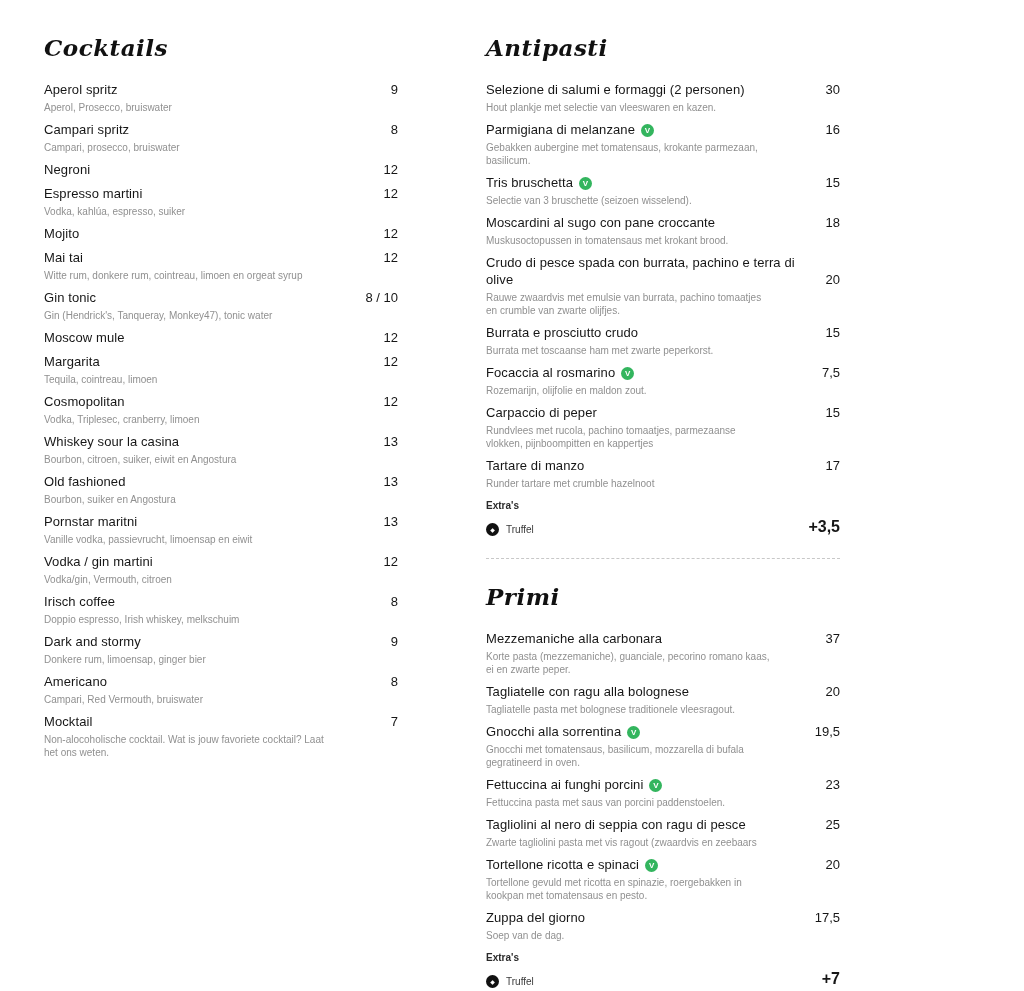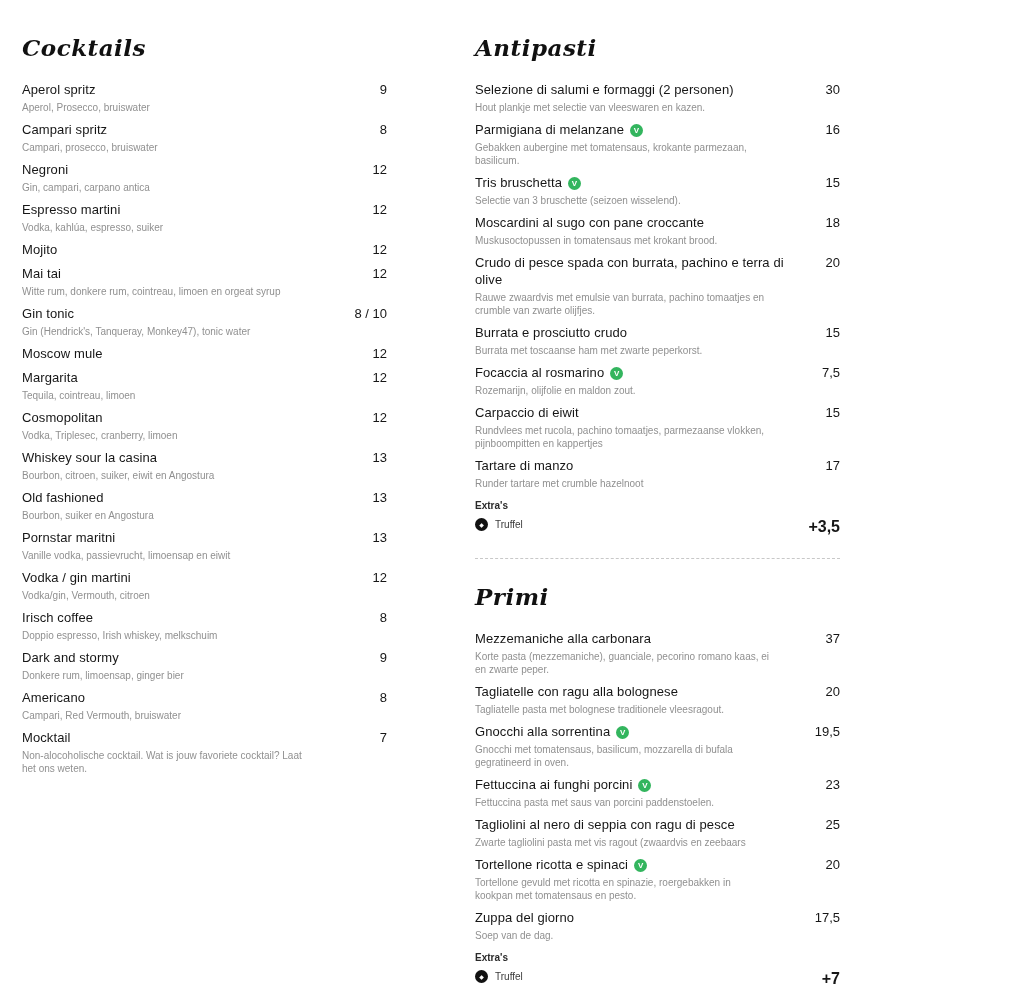"Cocktails" .page { padding: 34px 44px 0 22px -> 34px 44px 0 44px }
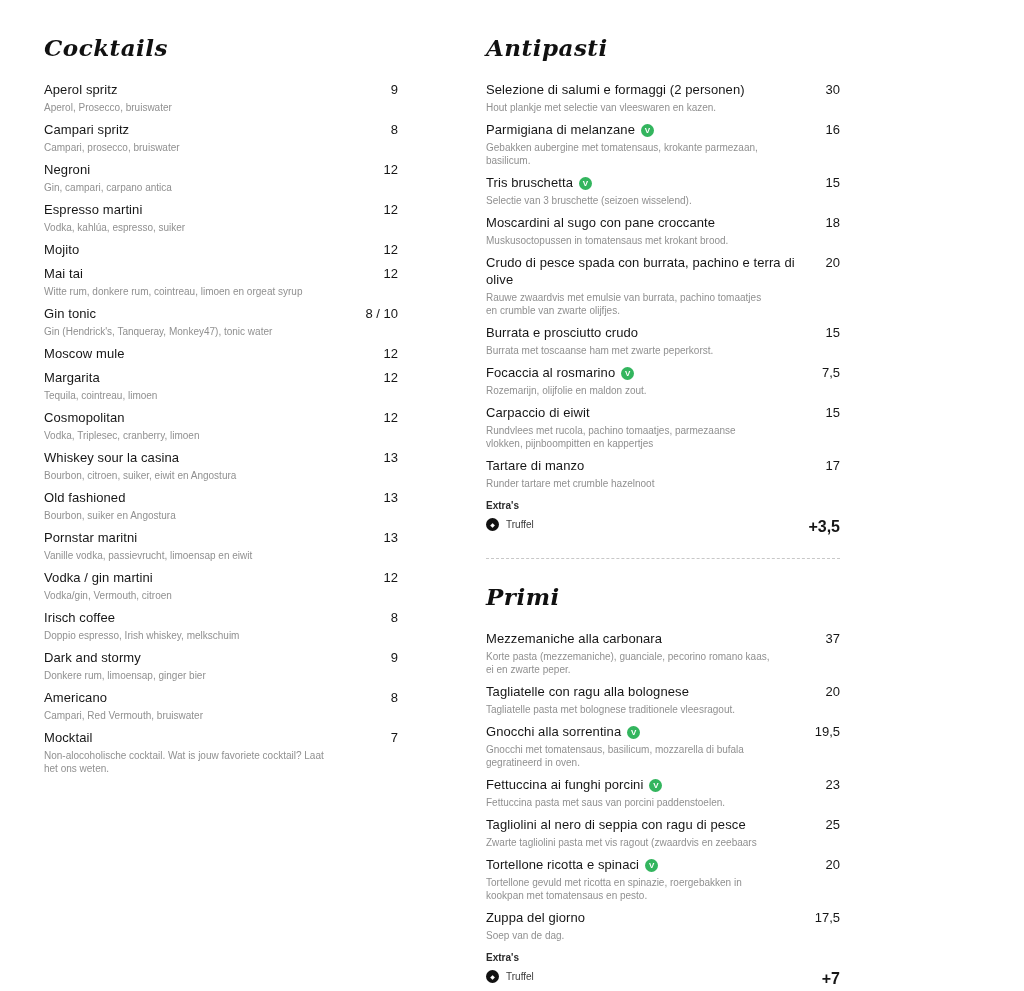"Aperol spritz" .item-head { align-items: flex-start -> flex-end }
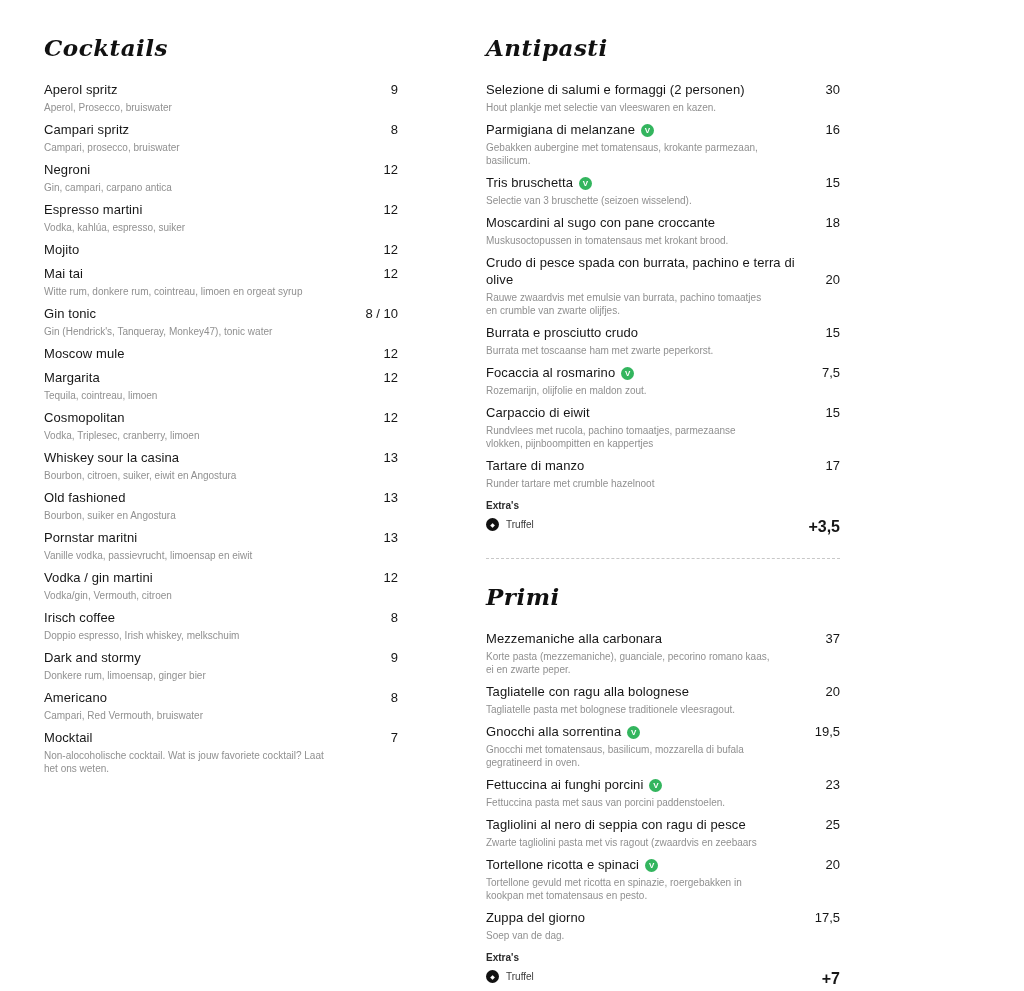"Gin, campari, carpano antica" div.item-desc { html: <div>Gin, campari, carpano antica</div> -> none }
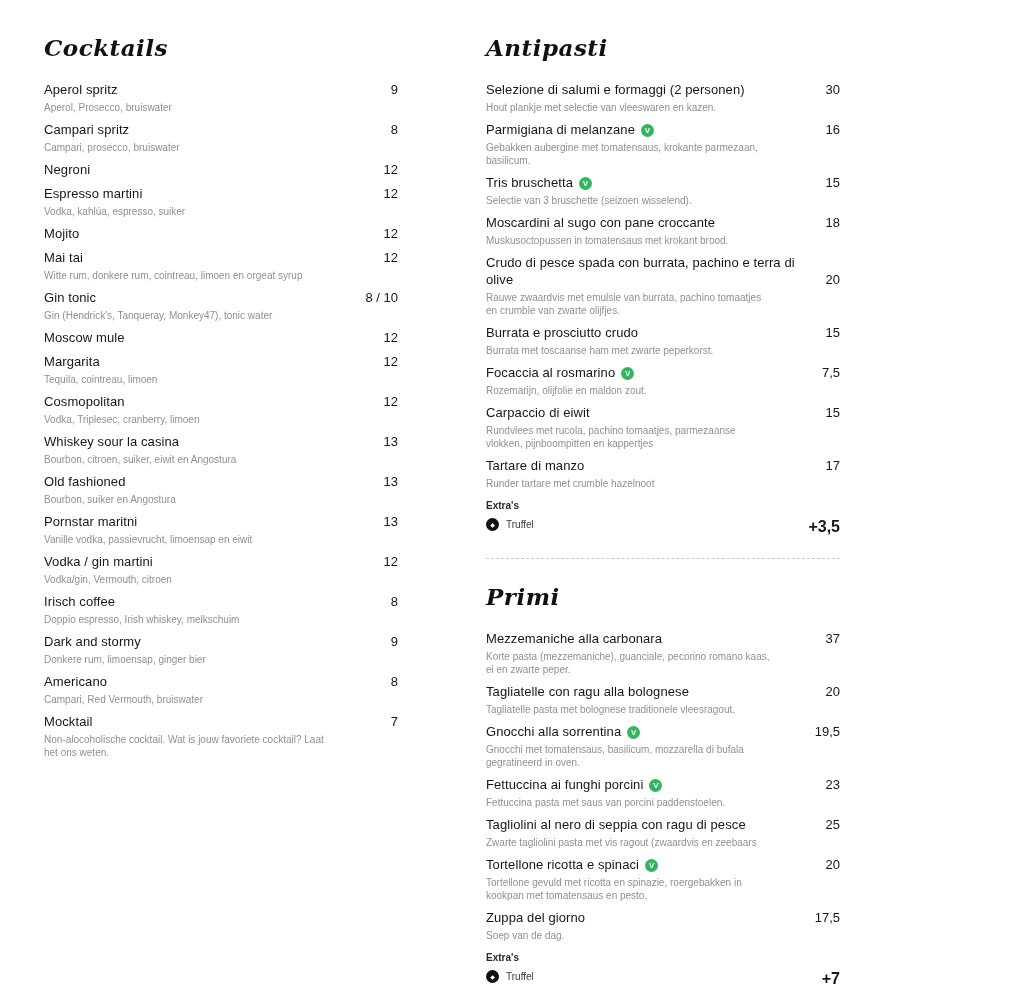"Carpaccio di eiwit" span.item-name { text: eiwit -> peper }
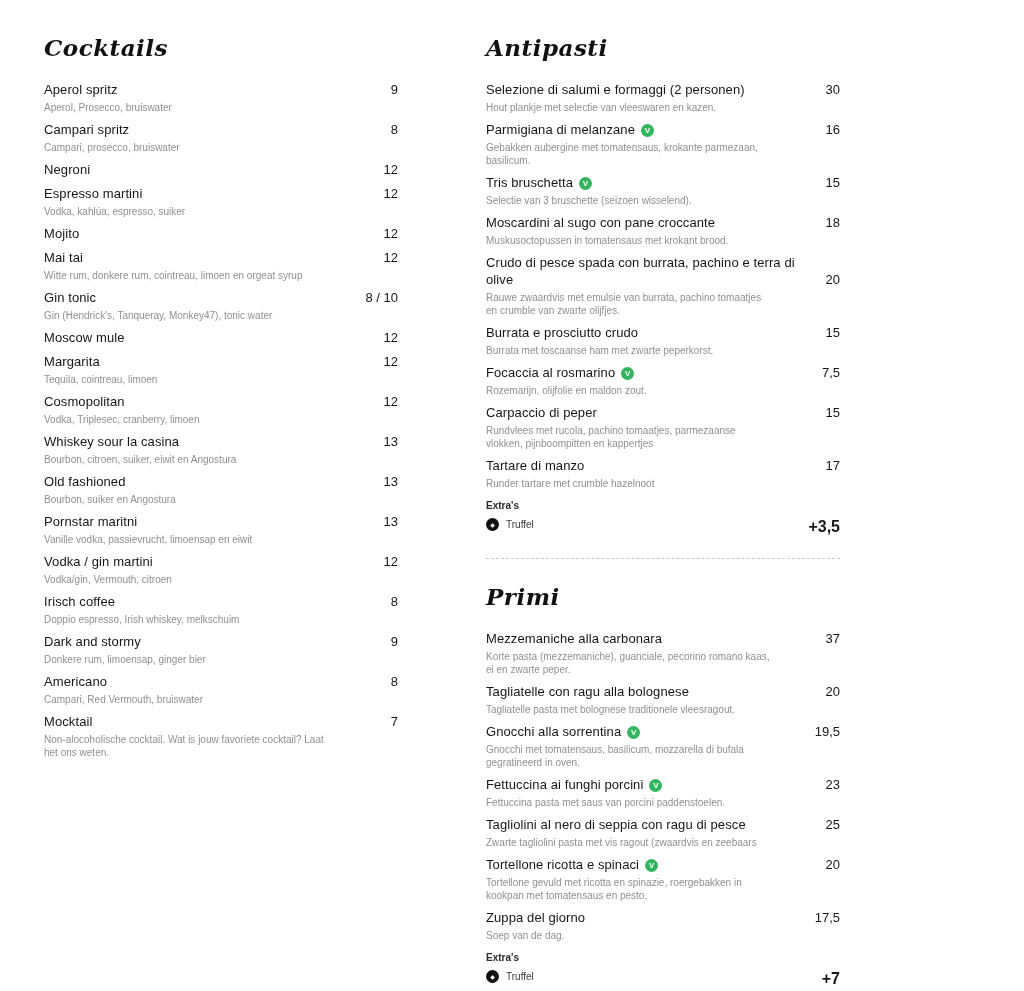"Truffel" .extra-row { align-items: flex-start -> flex-end }
